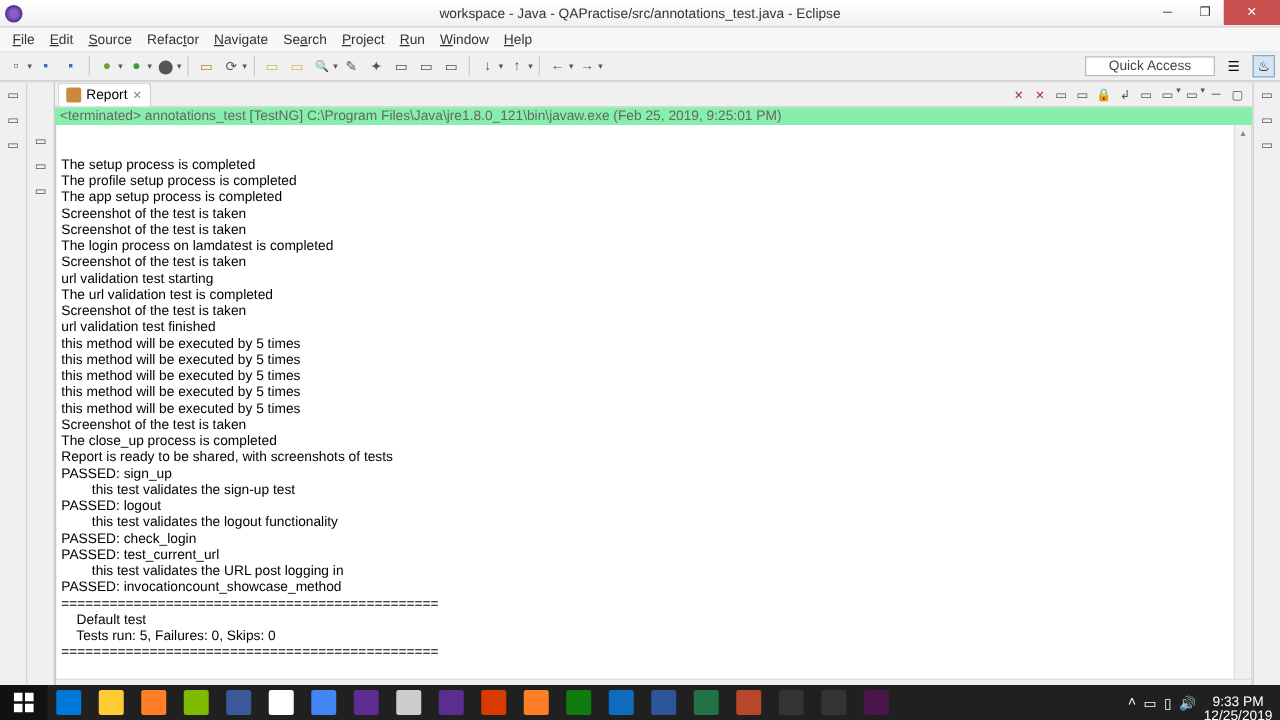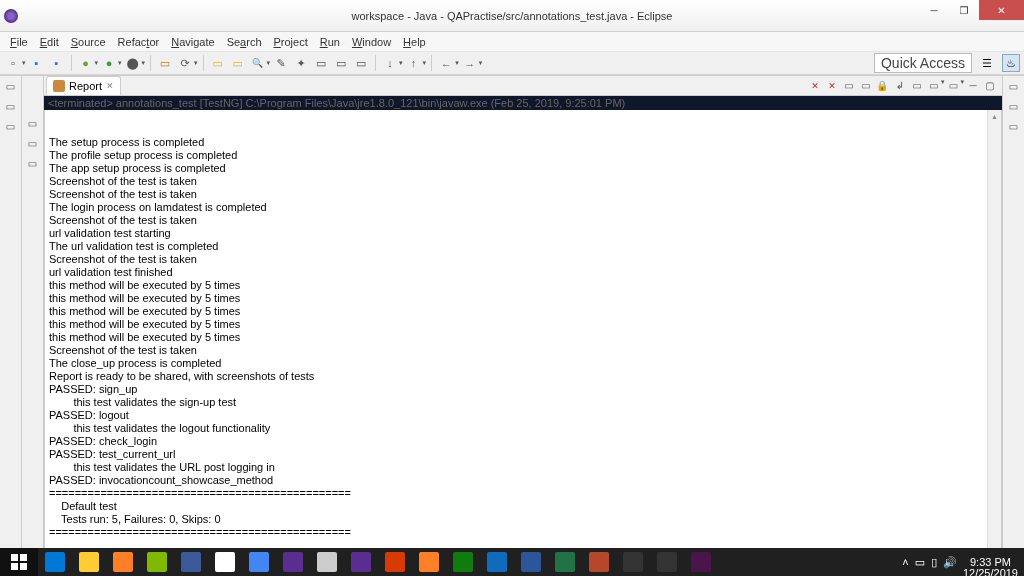"workspace - Java -" .titlebar { height: 32px -> 22px }
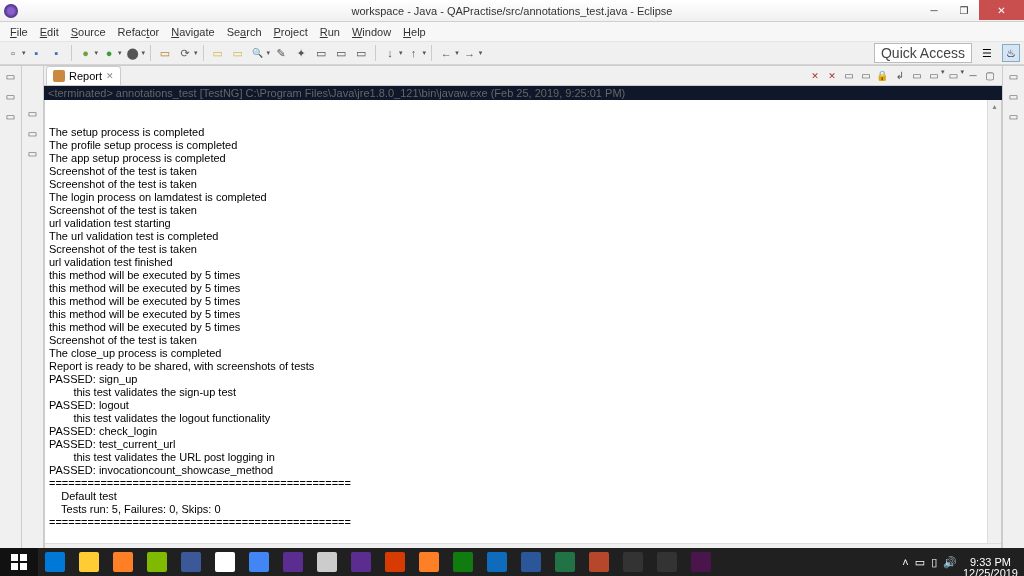"Quick Access" .qa-box { font-size: 14px -> 11px; padding: 1px 6px -> 1px 18px }
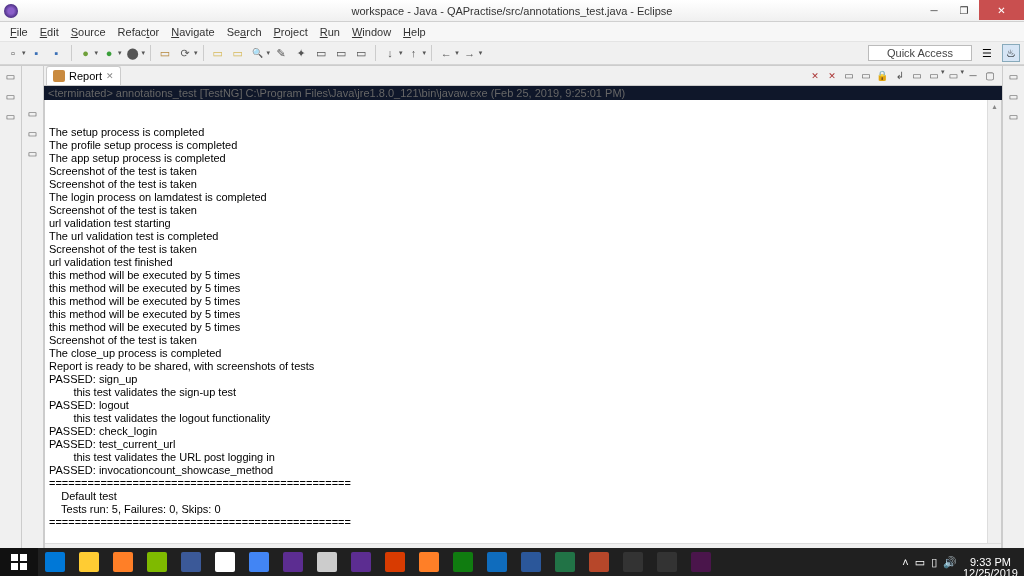"<terminated> annotations_test [TestNG]" .terminfo { background: #0f172a -> #86efac }
